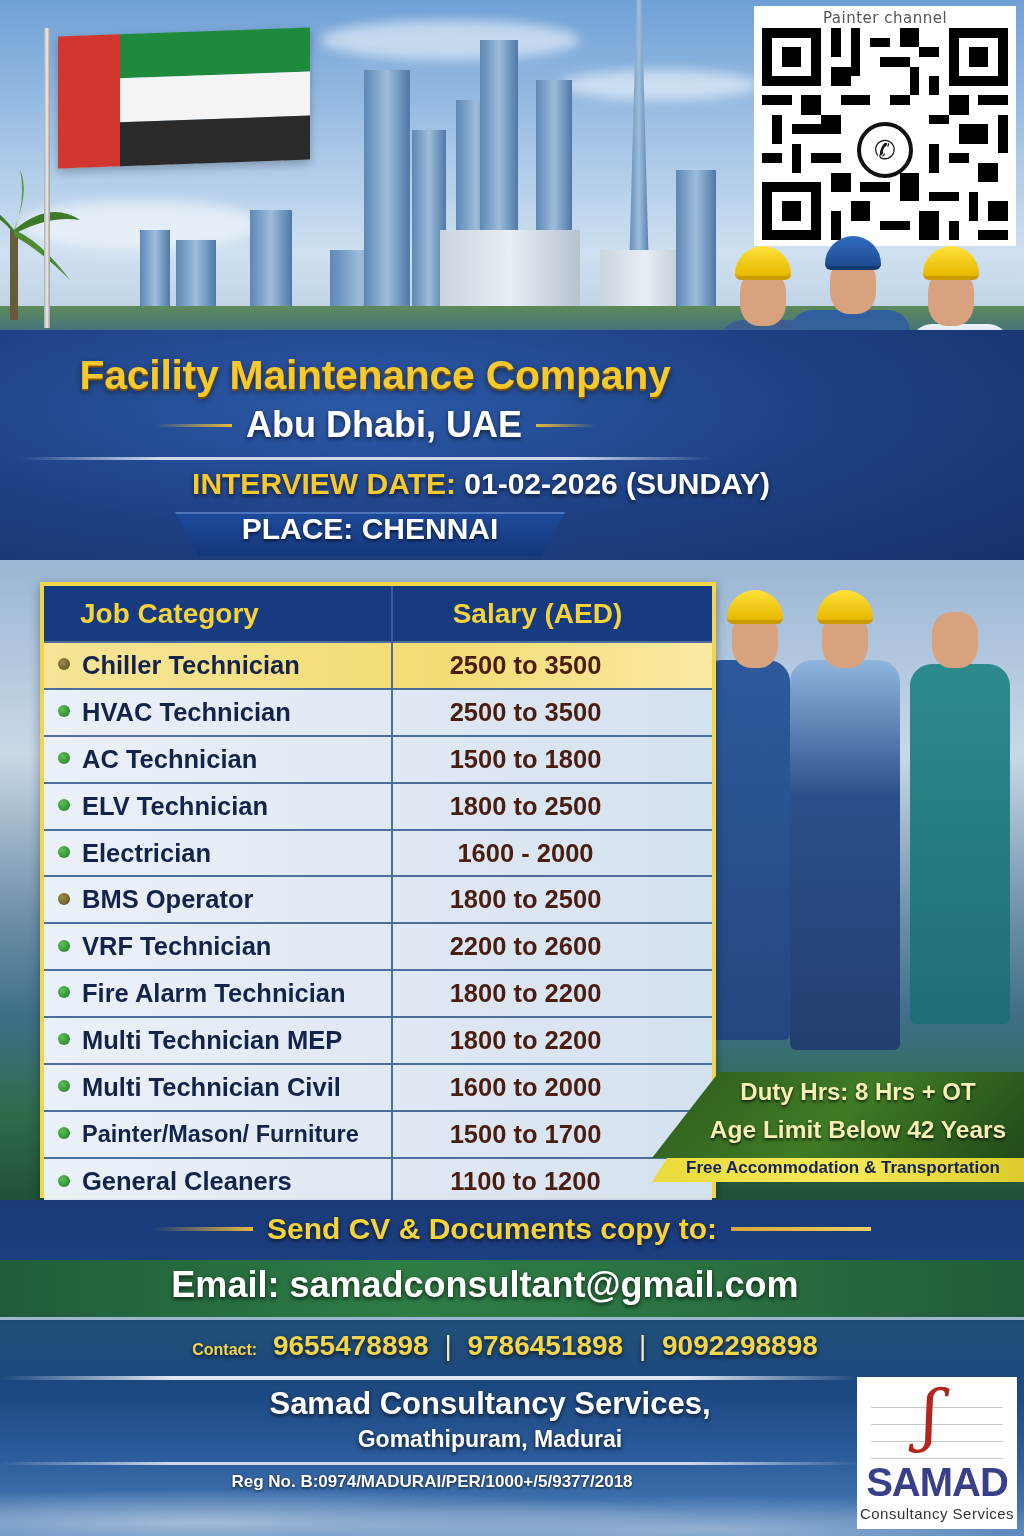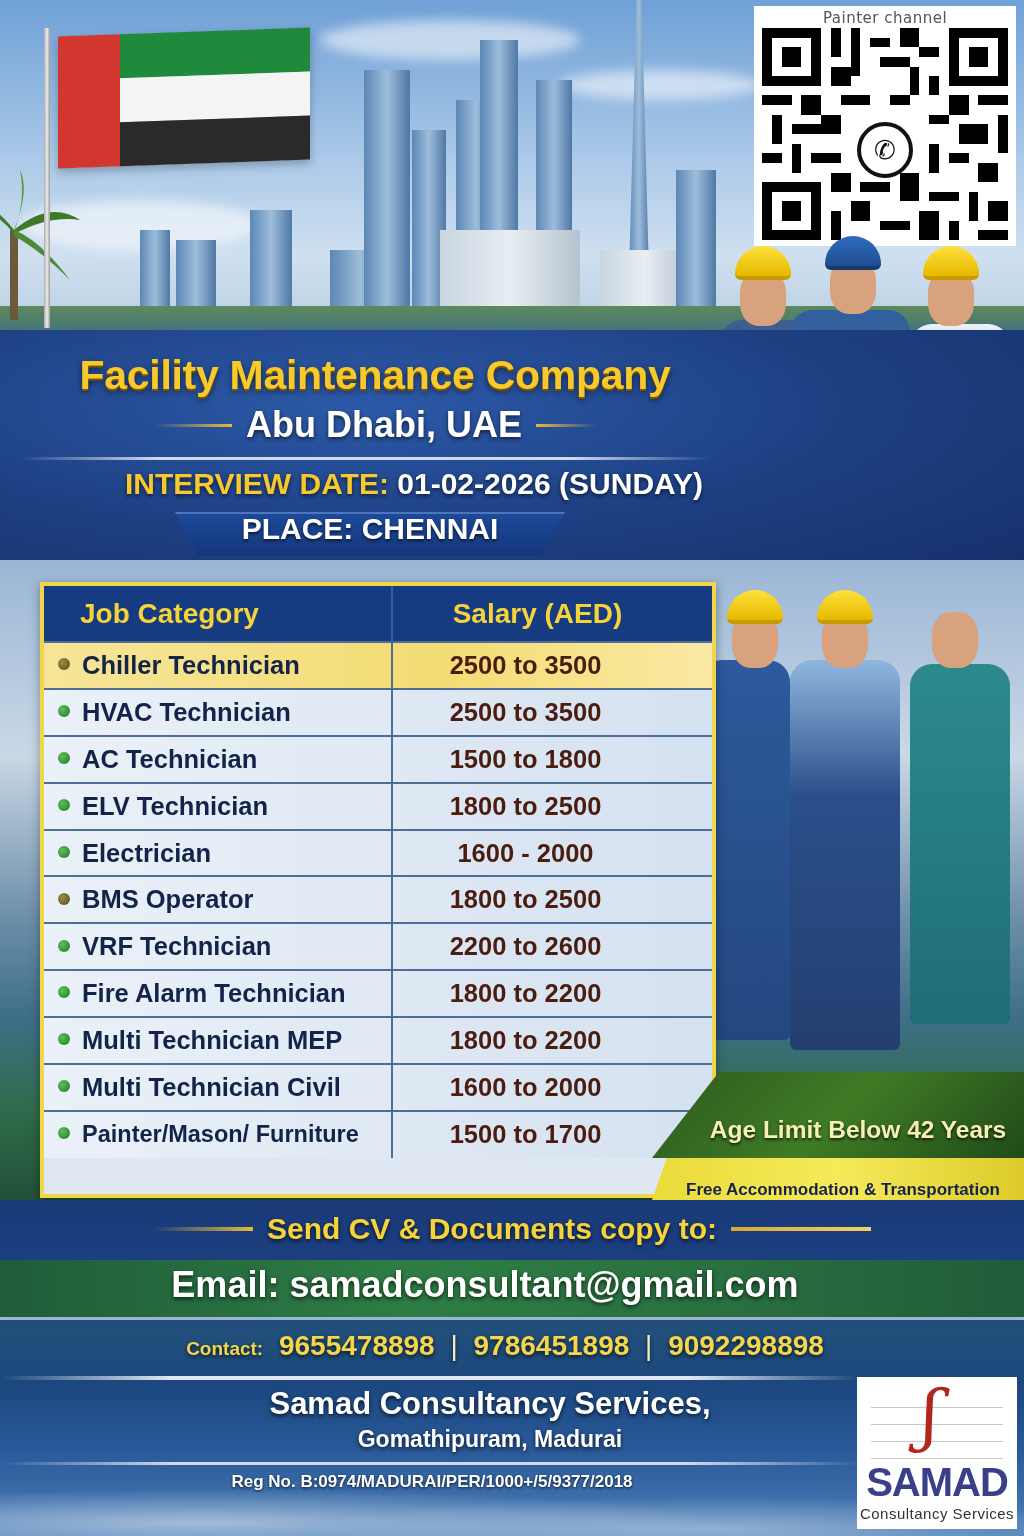"INTERVIEW DATE: 01-02-2026 (SUNDAY)" .interview { margin-left: 29px -> none; text-align: center -> right }
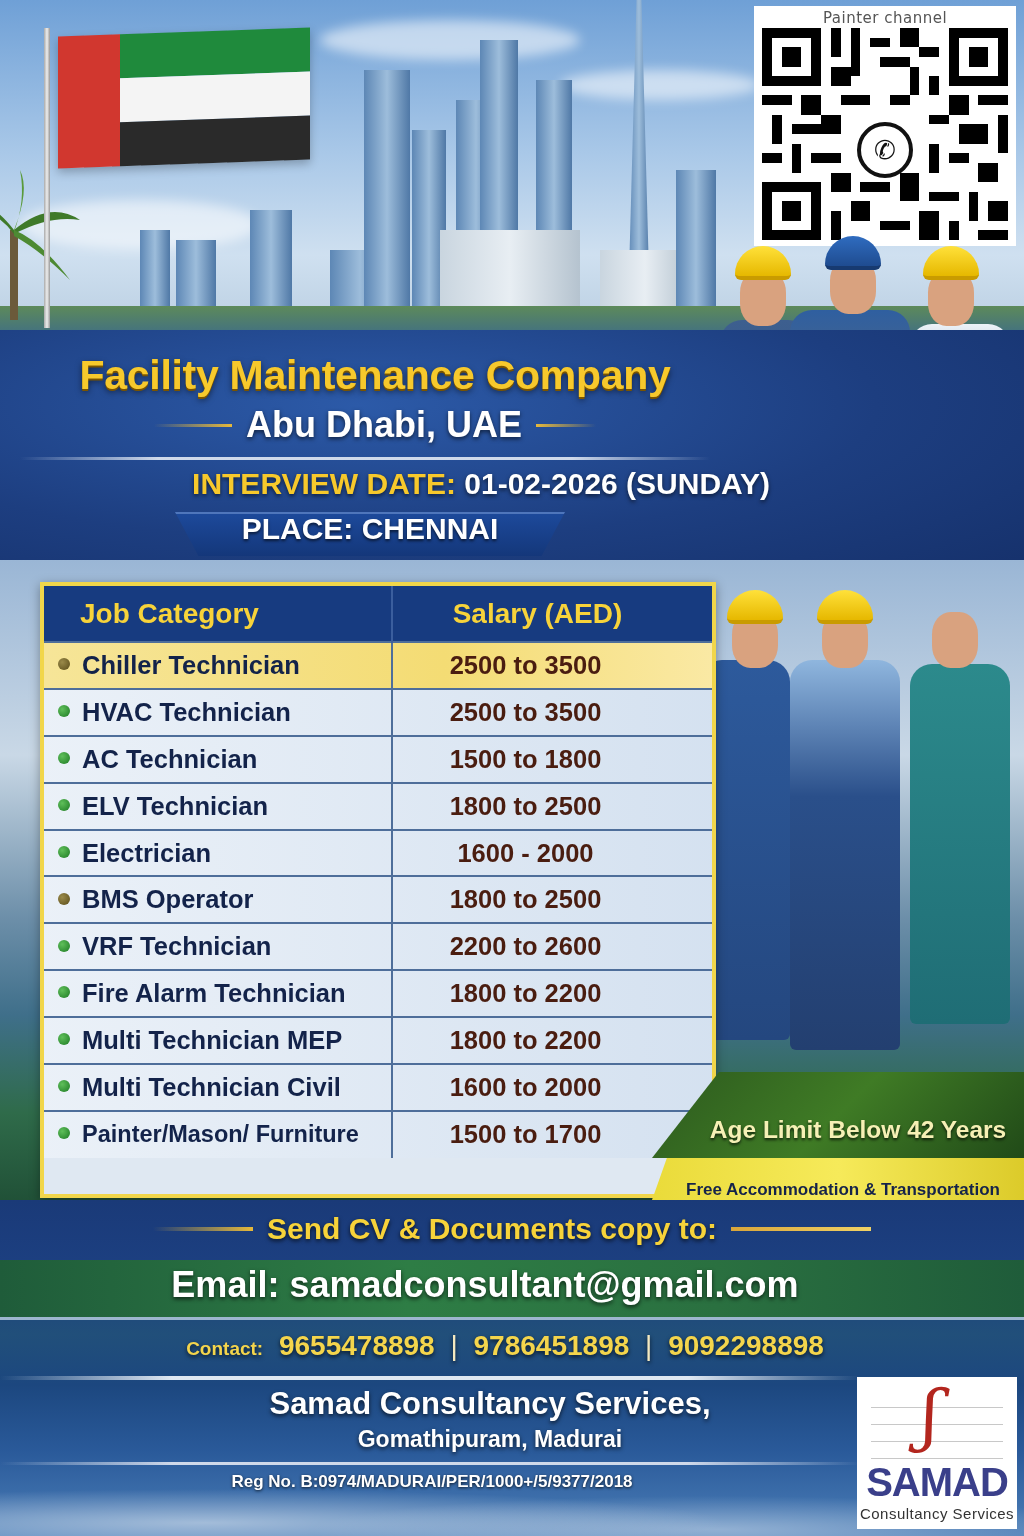"Duty Hrs: 8 Hrs +" div.perk1 { html: none -> <div>Duty Hrs: 8 Hrs + OT</div> }
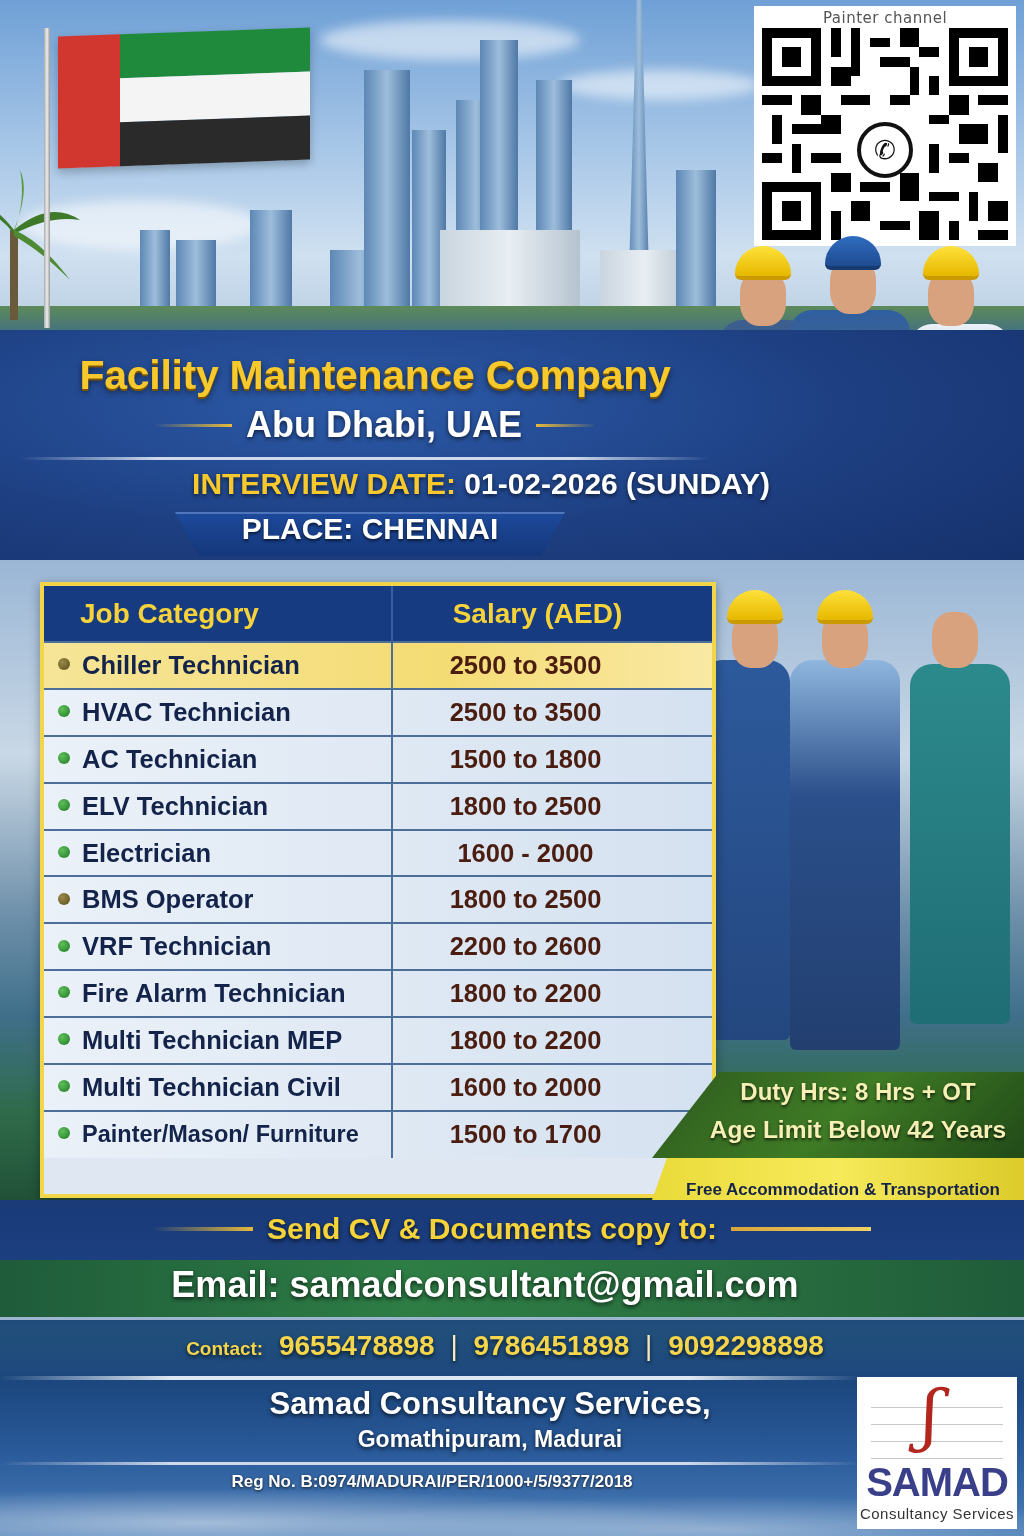"General Cleaners" tr.row { html: none -> <tr> <td><span></span><span>General Cleaners</span></td> <td>1100 to 1200</td> </tr> }
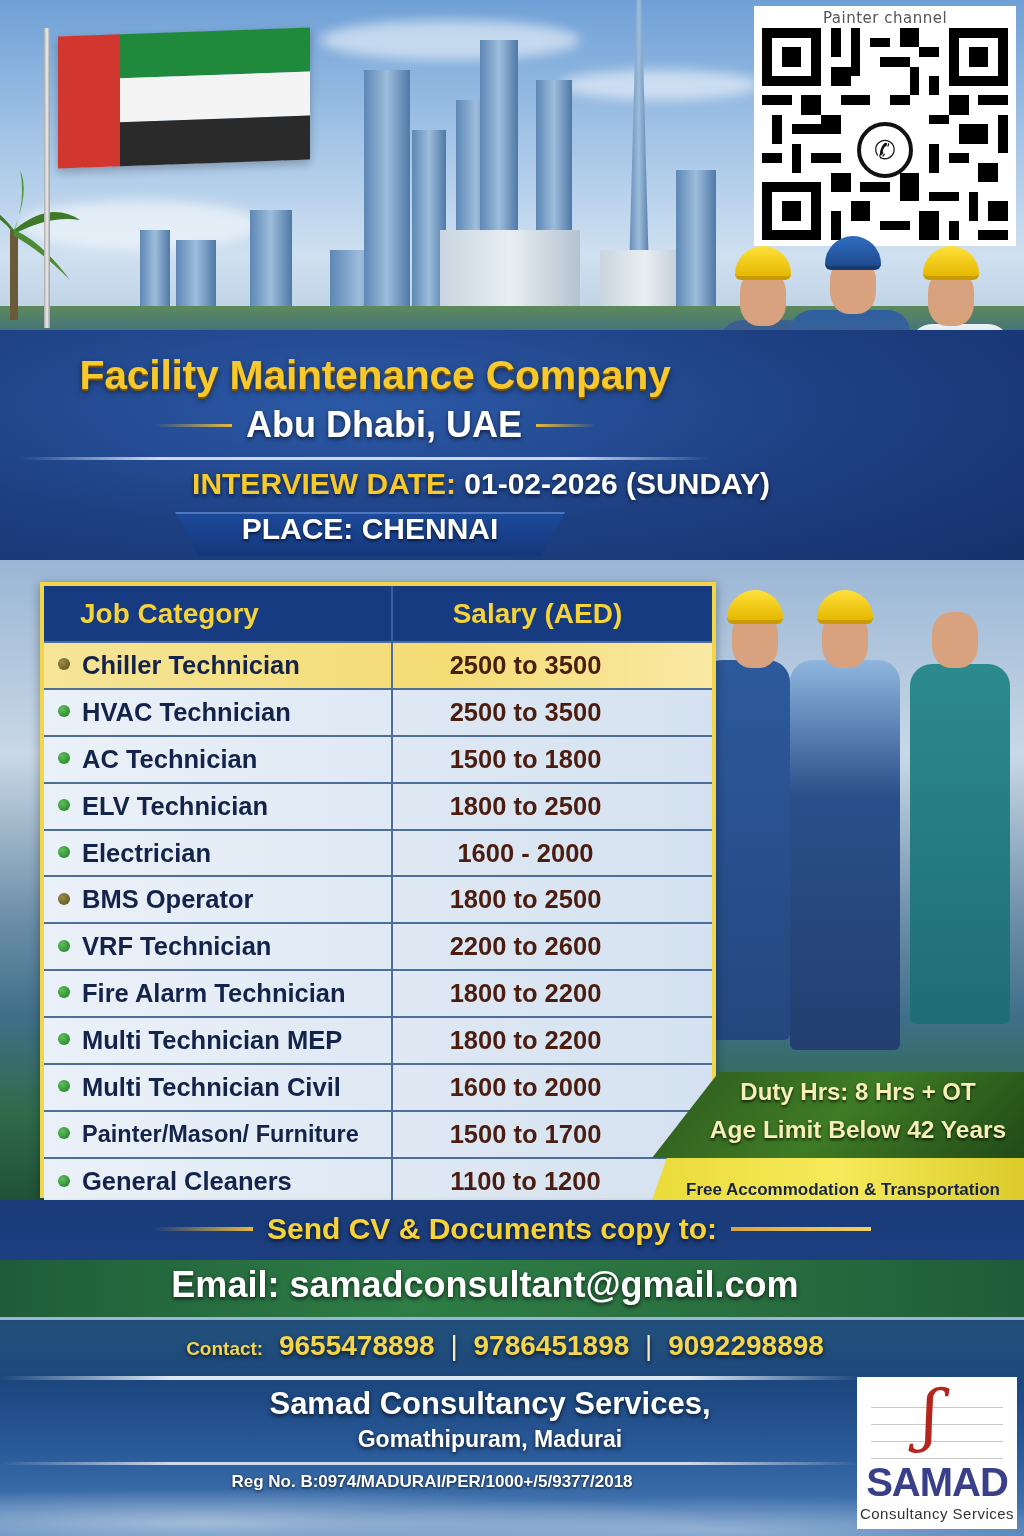"Free Accommodation & Transportation" .perks-yellow { align-items: flex-end -> flex-start; height: 42px -> 24px }
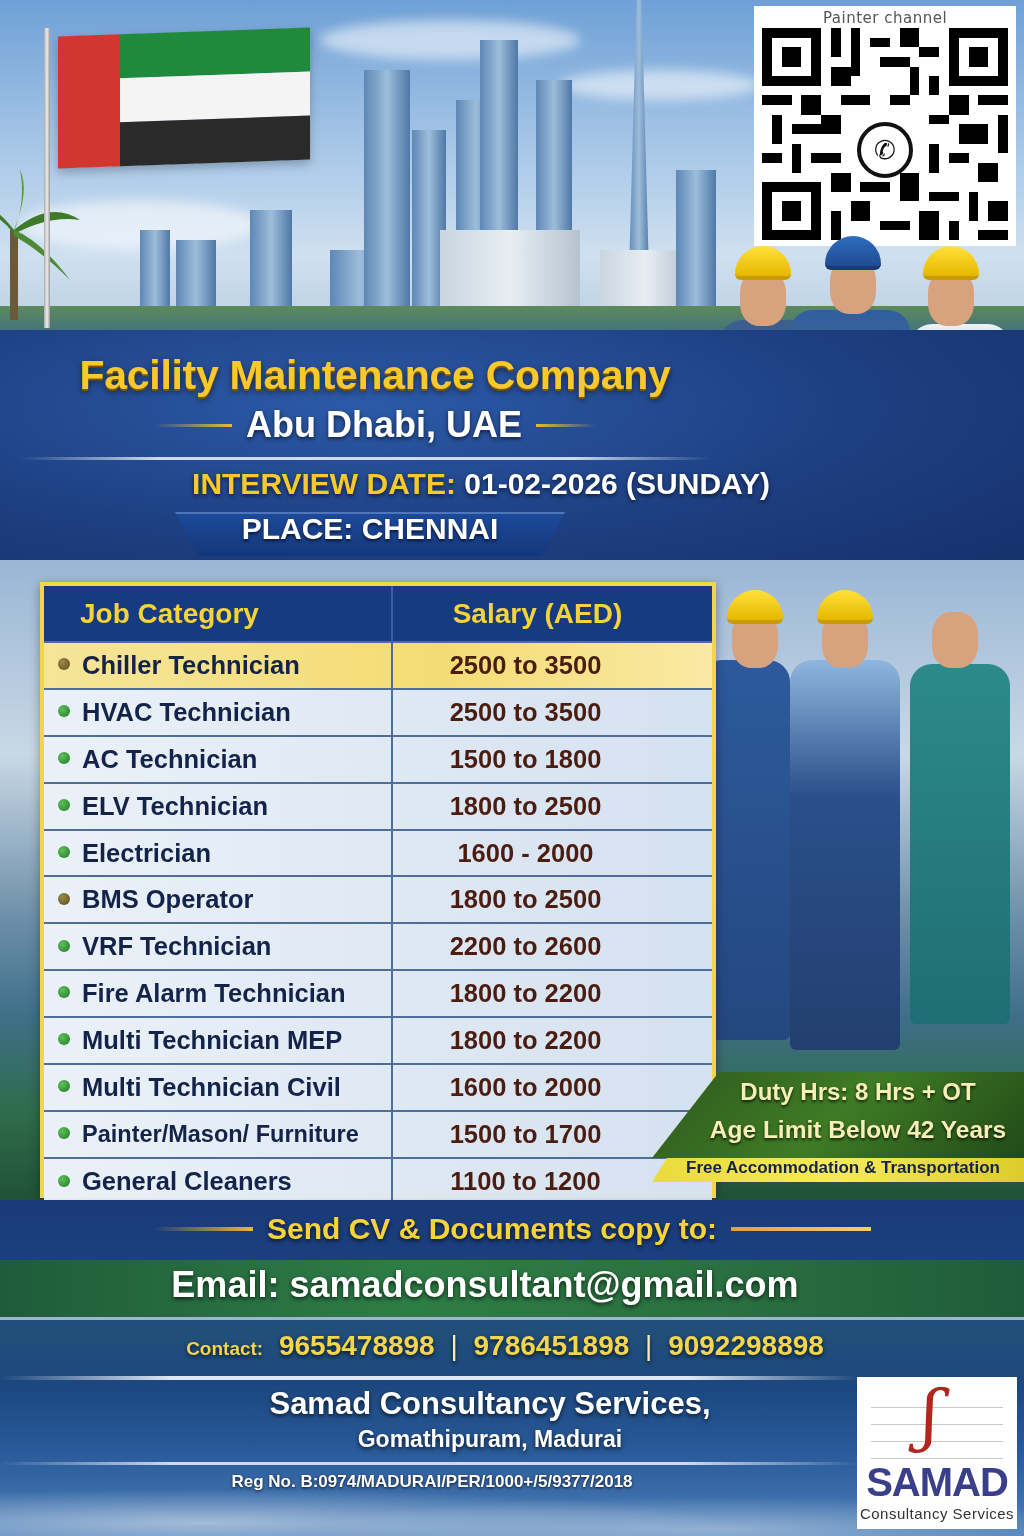"Contact:" .contact .lbl { font-size: 19px -> 16px }
